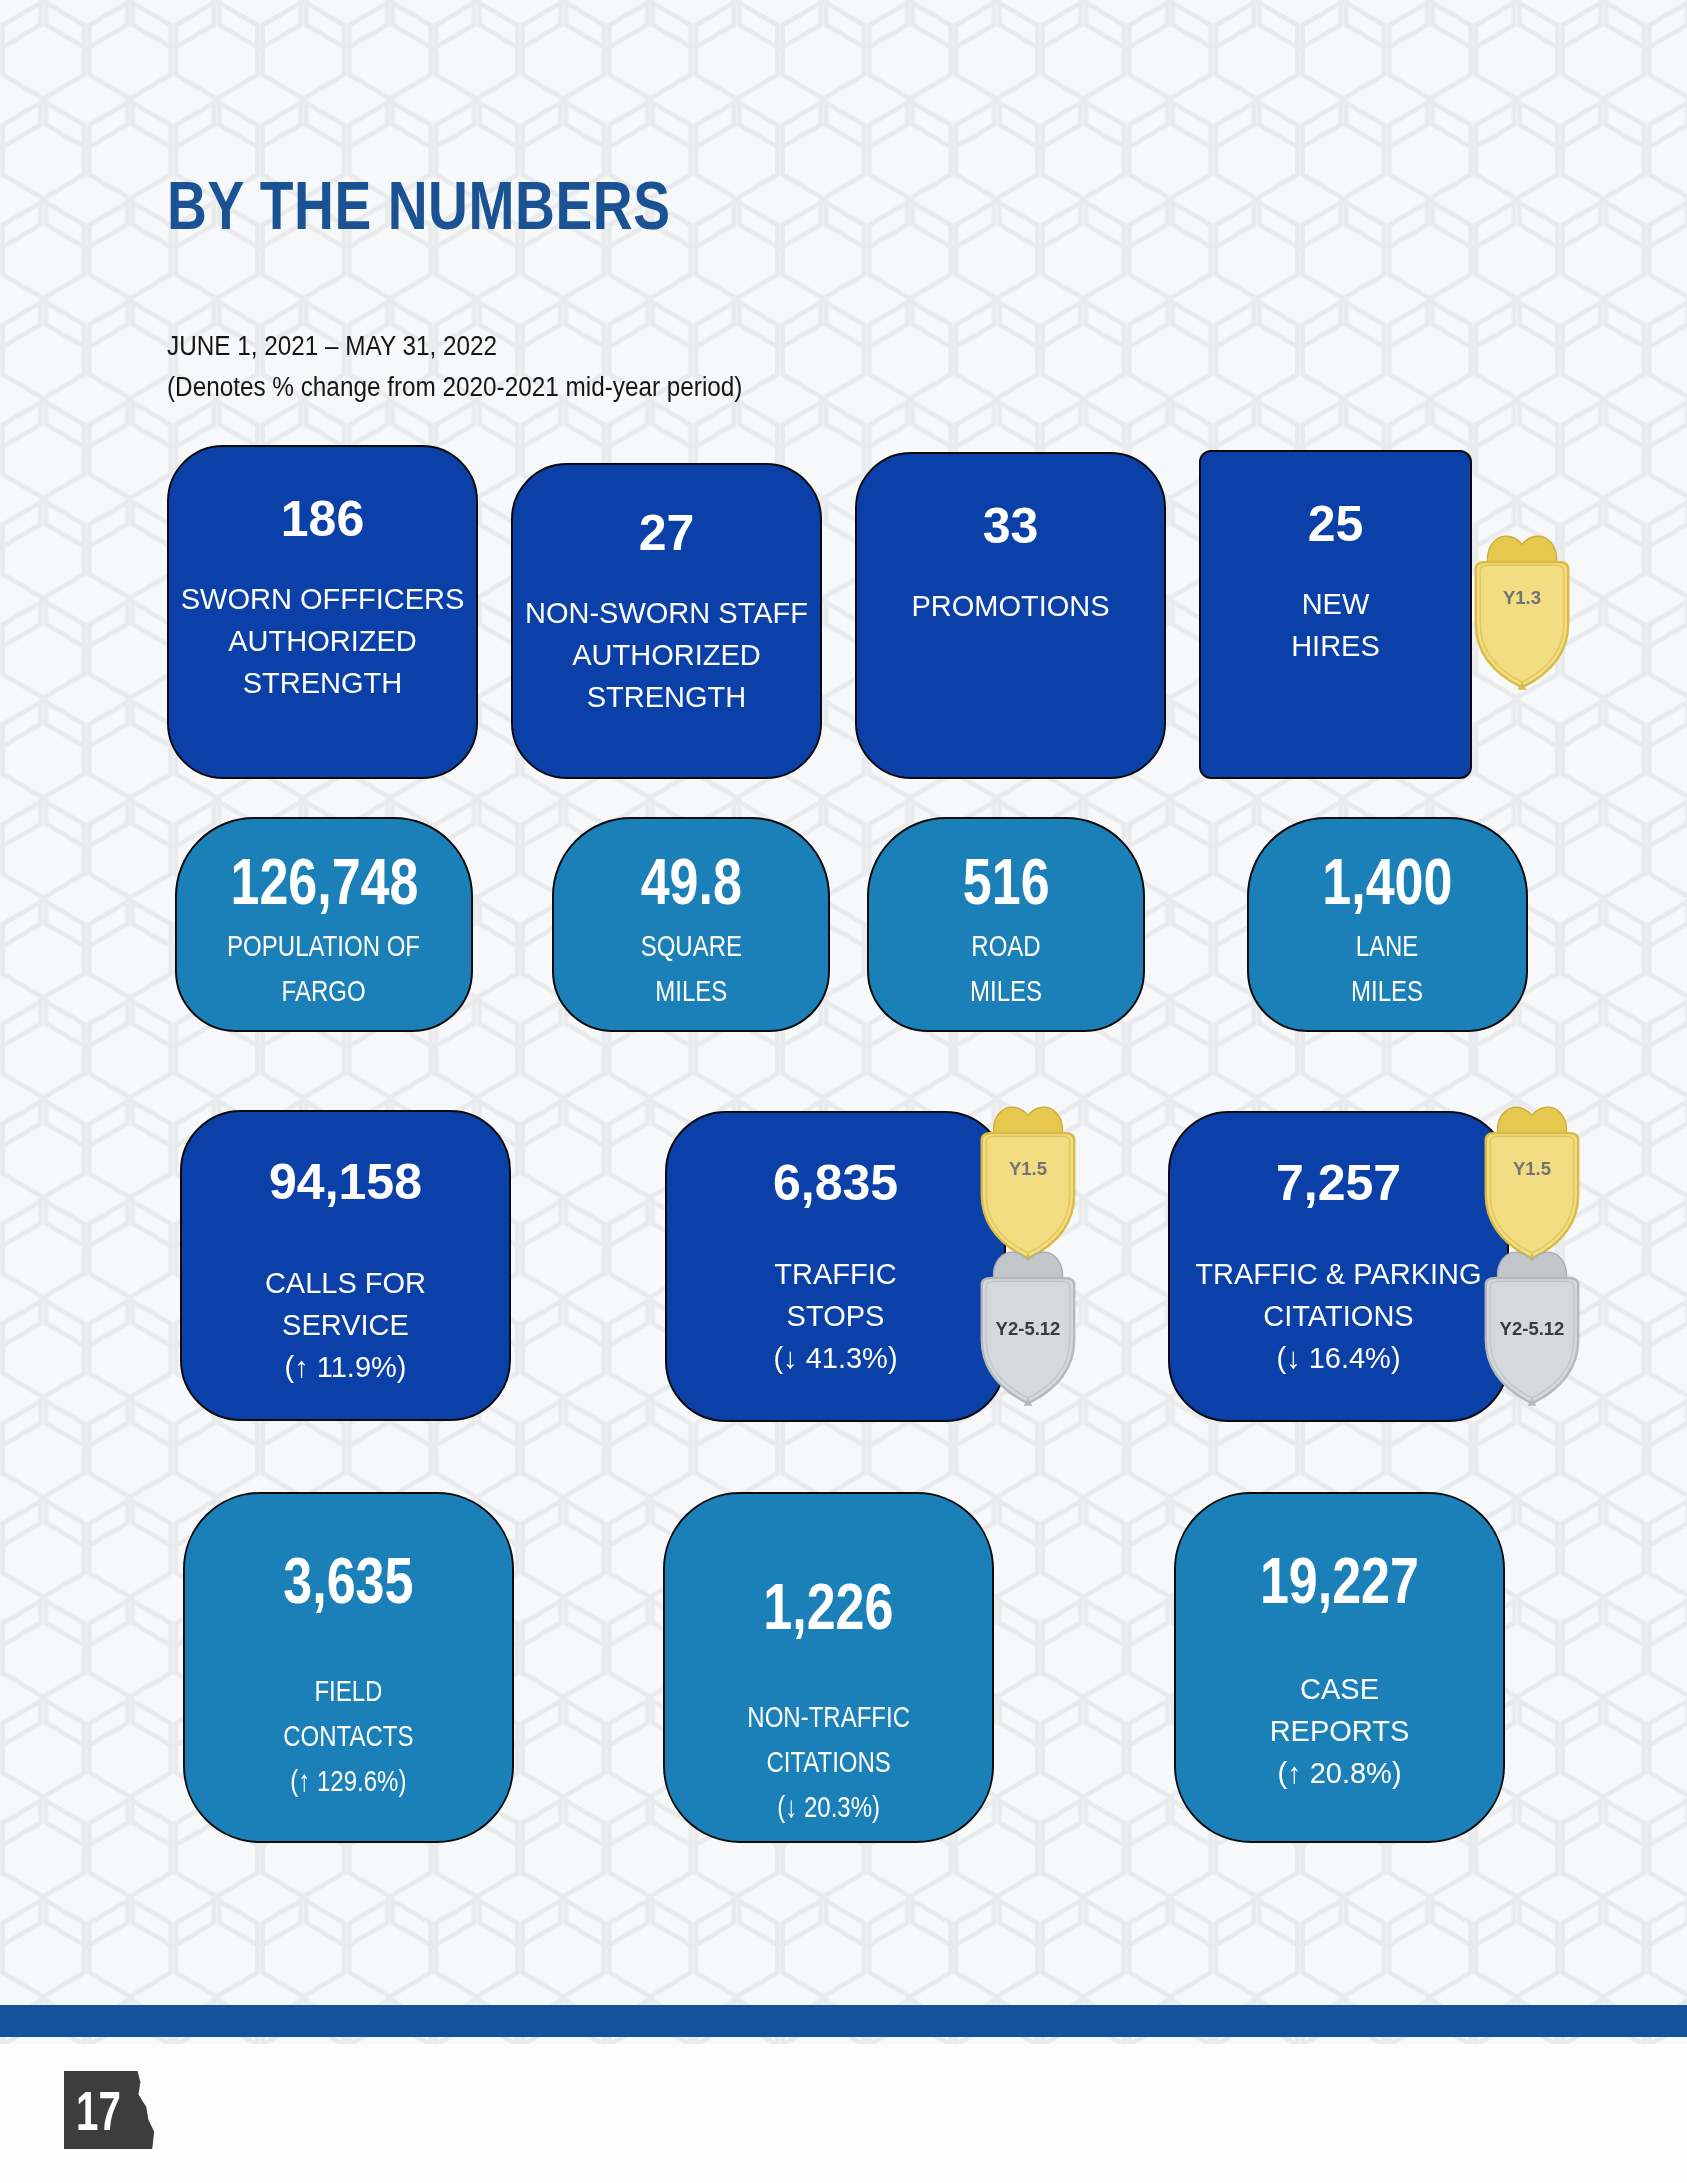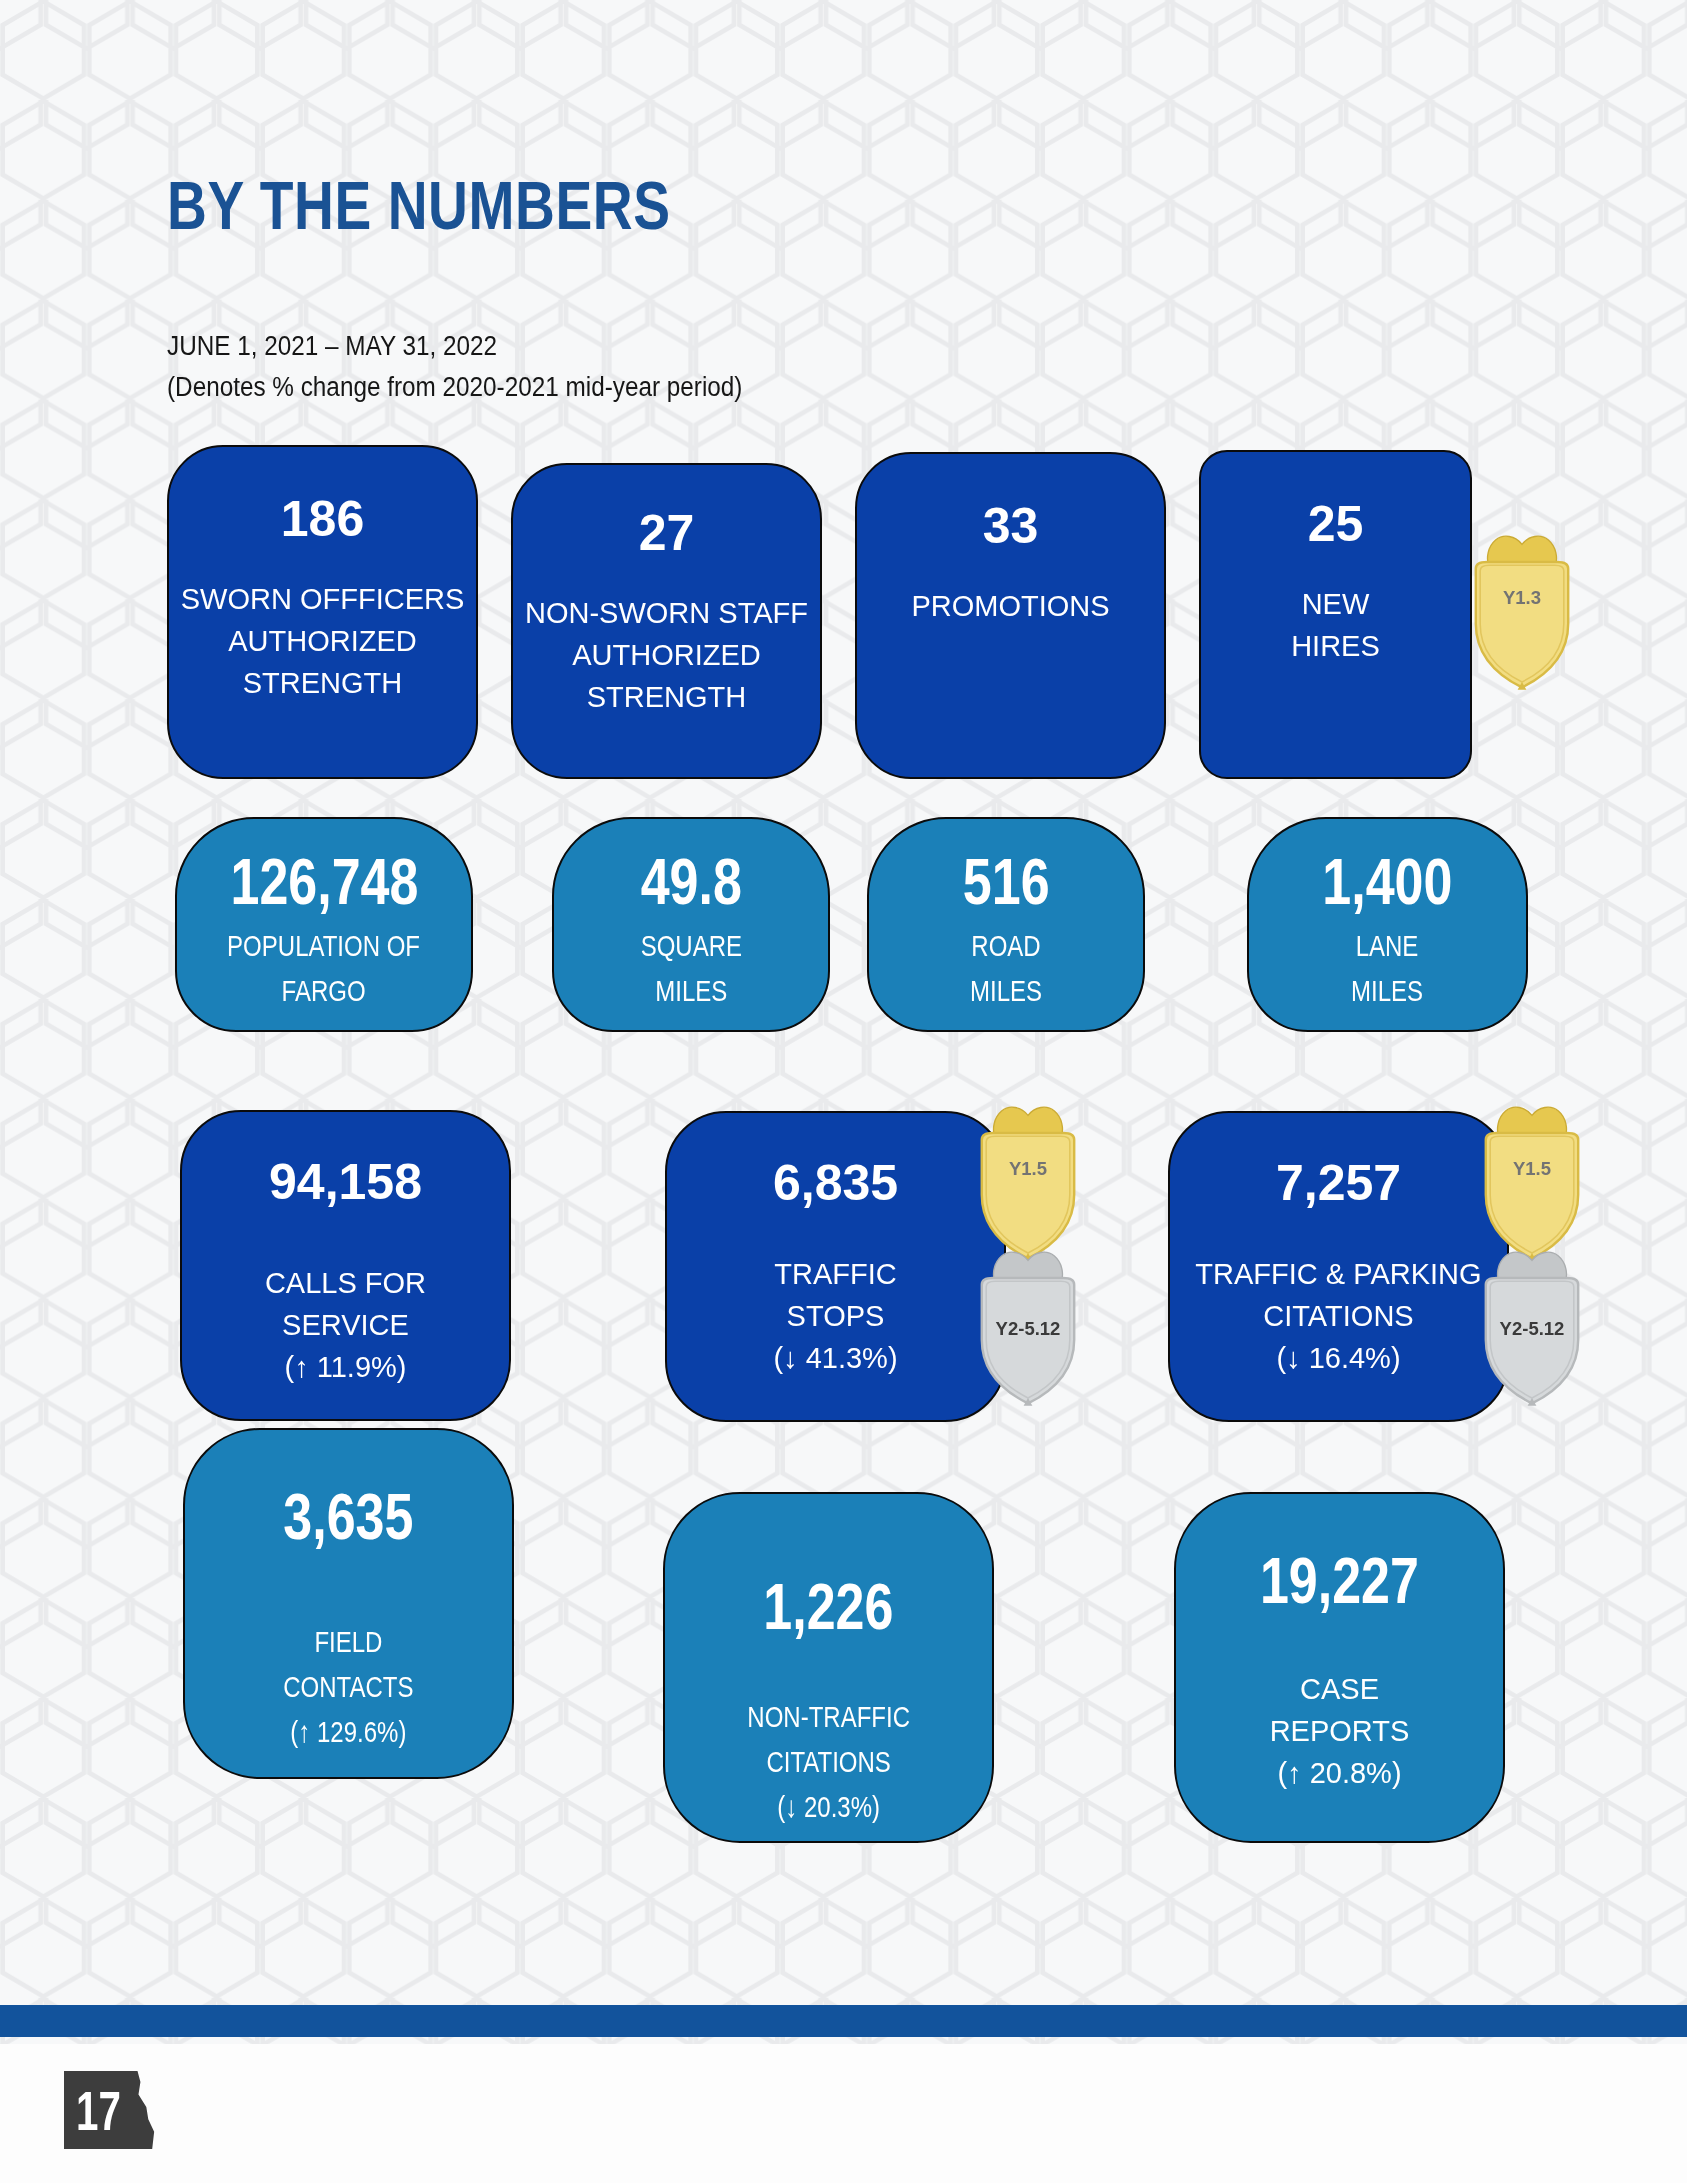"25" div.card { border-radius: 28px -> 12px }
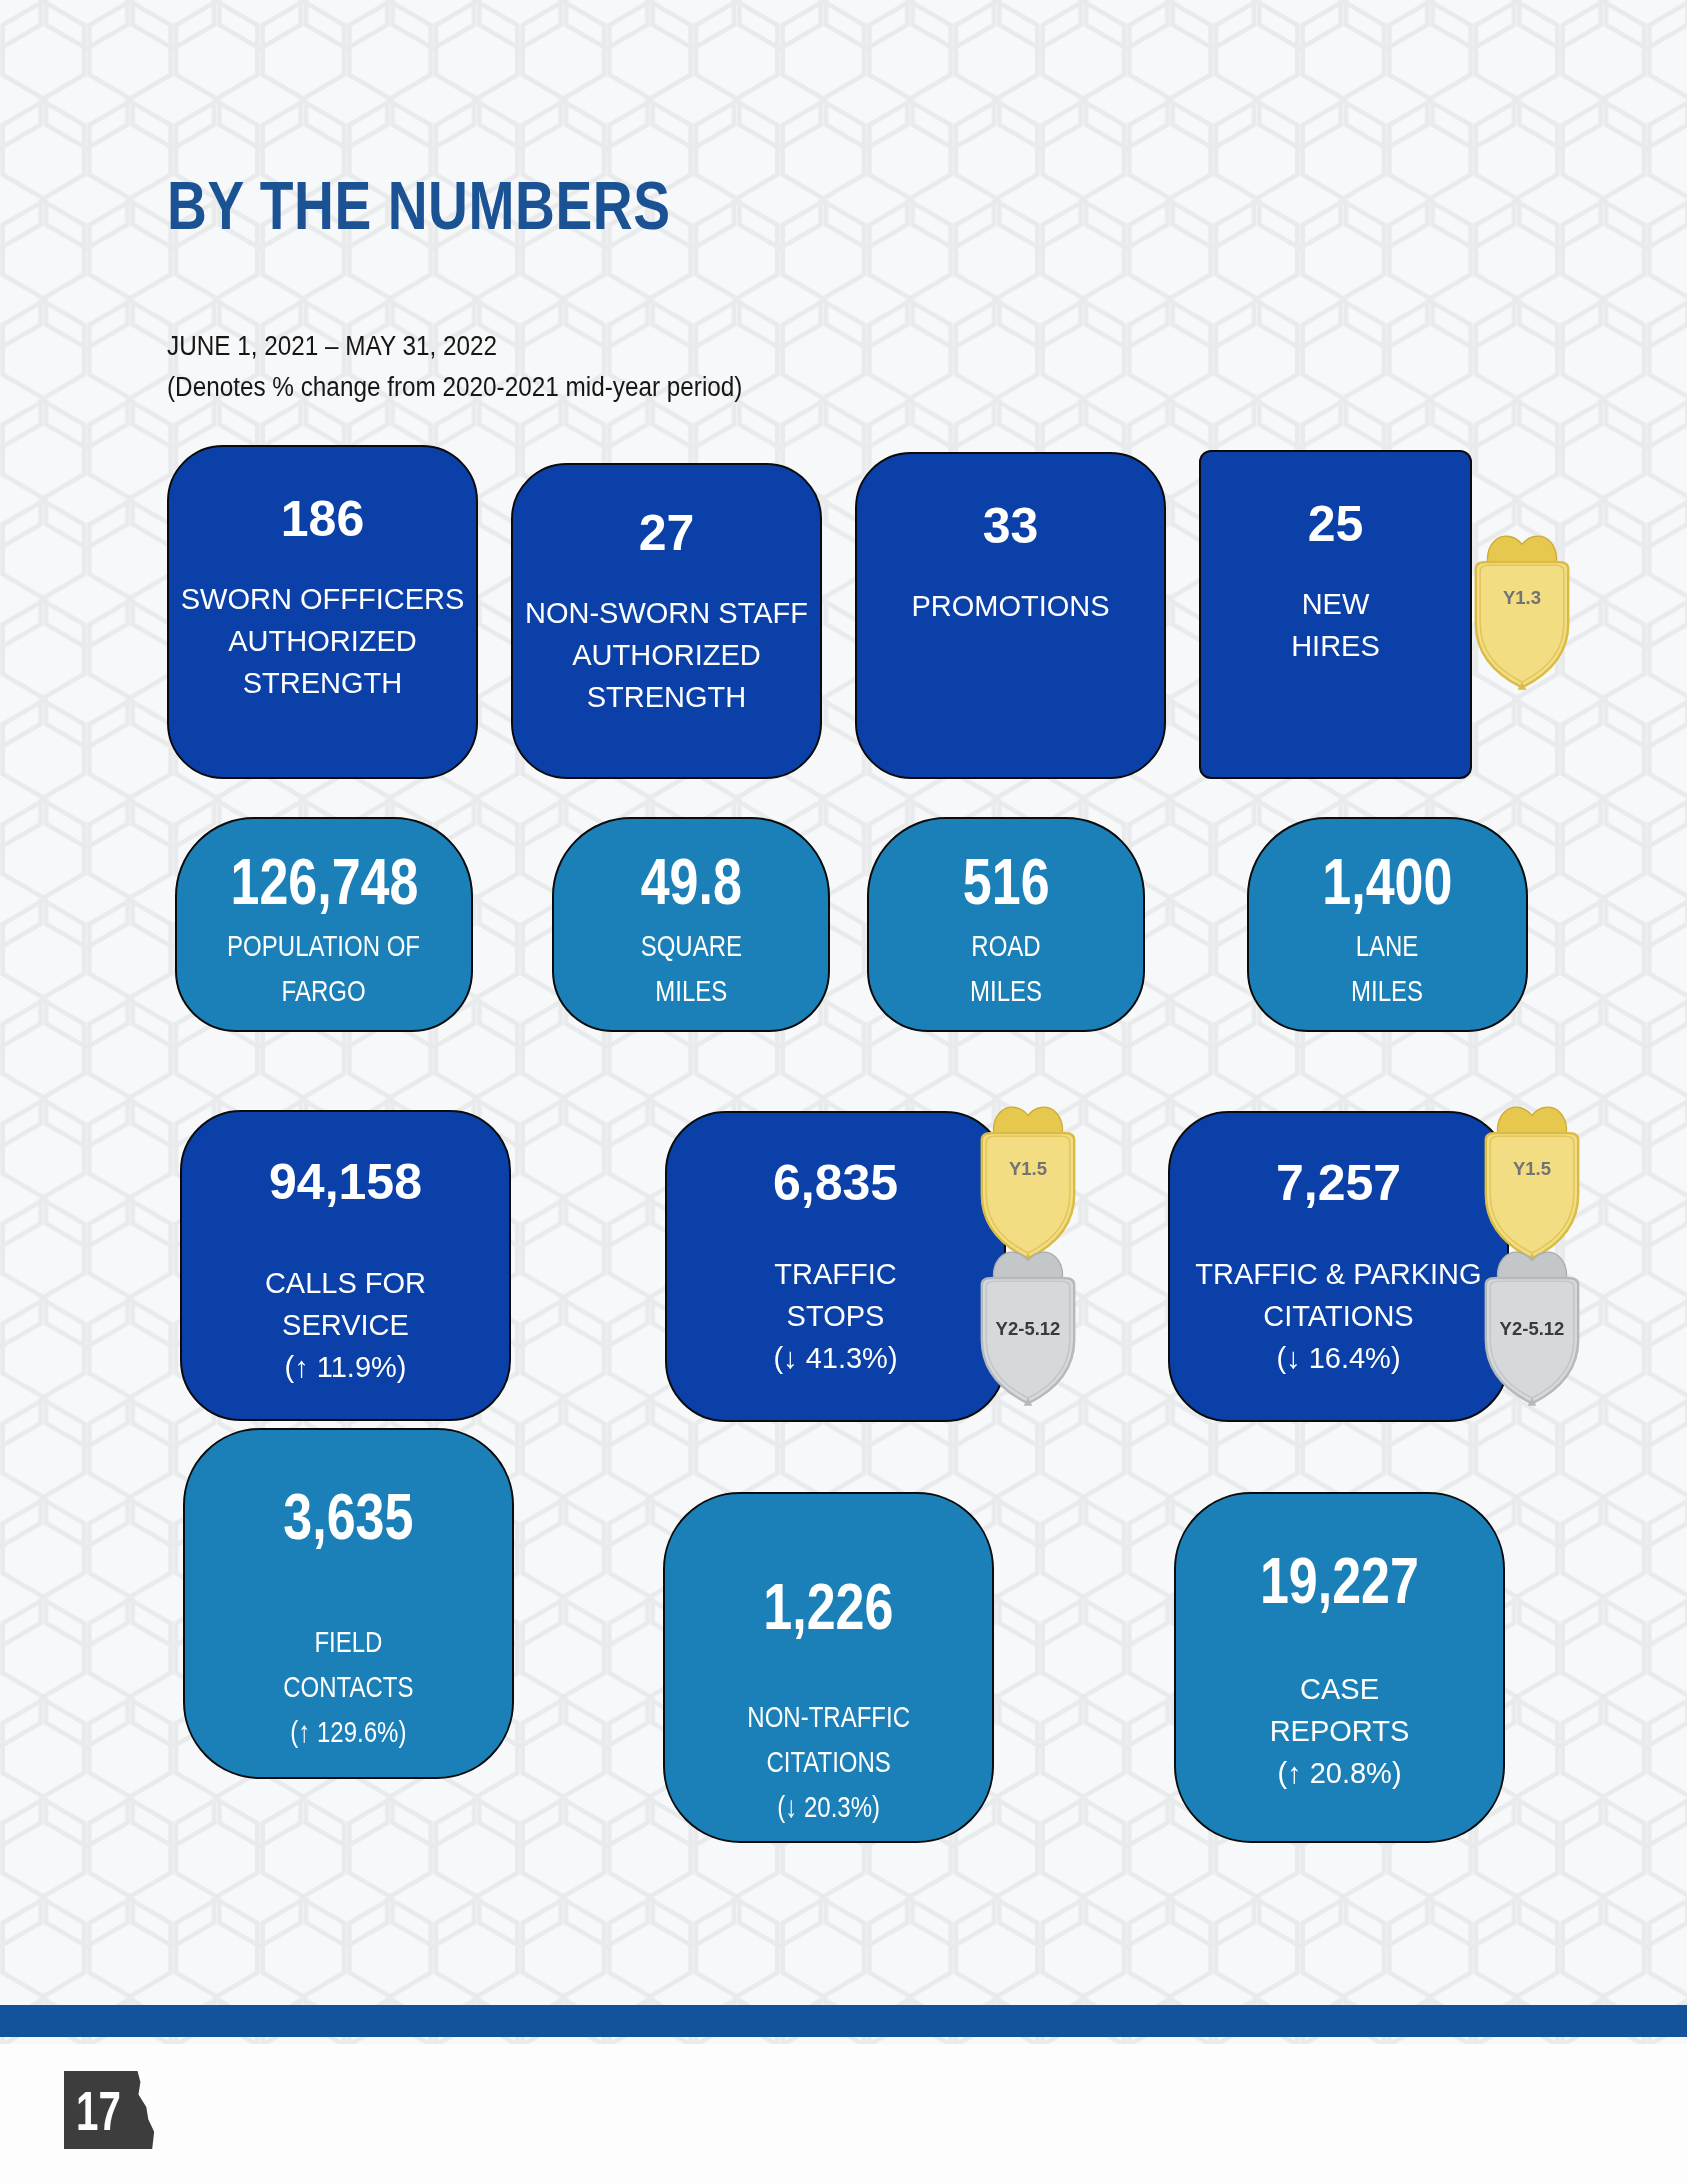"3,635" div.card { gap: 15px -> none; top: 1428px -> 1492px }
